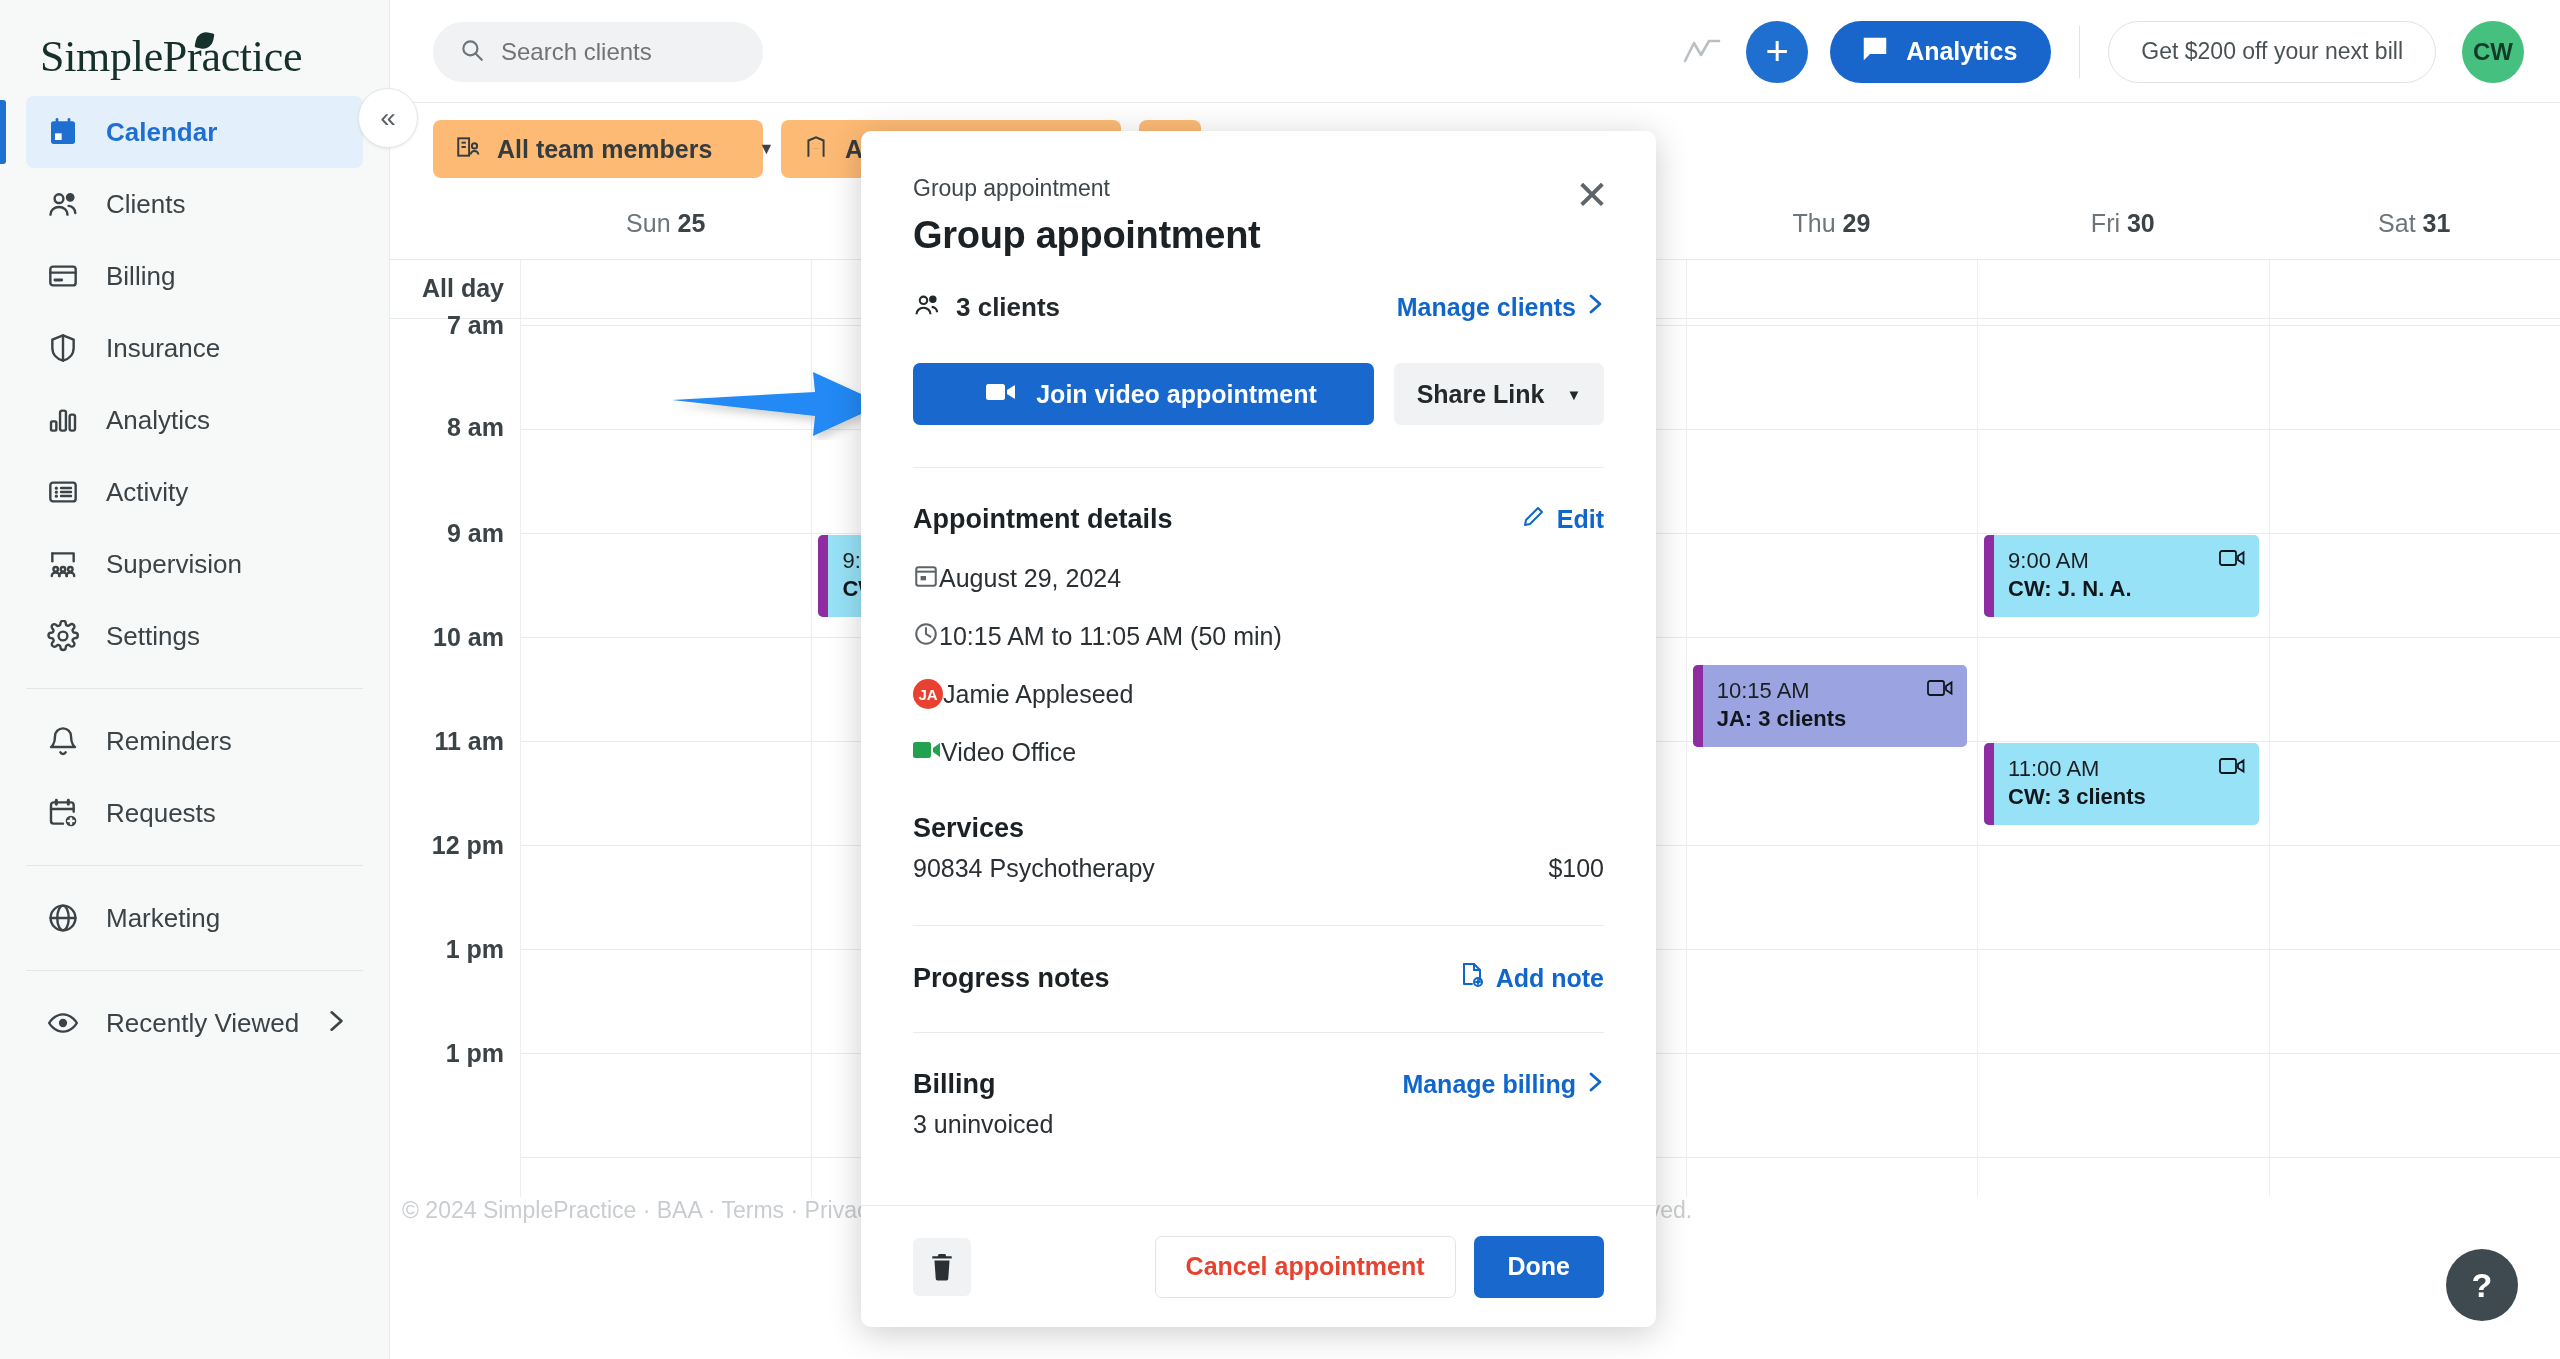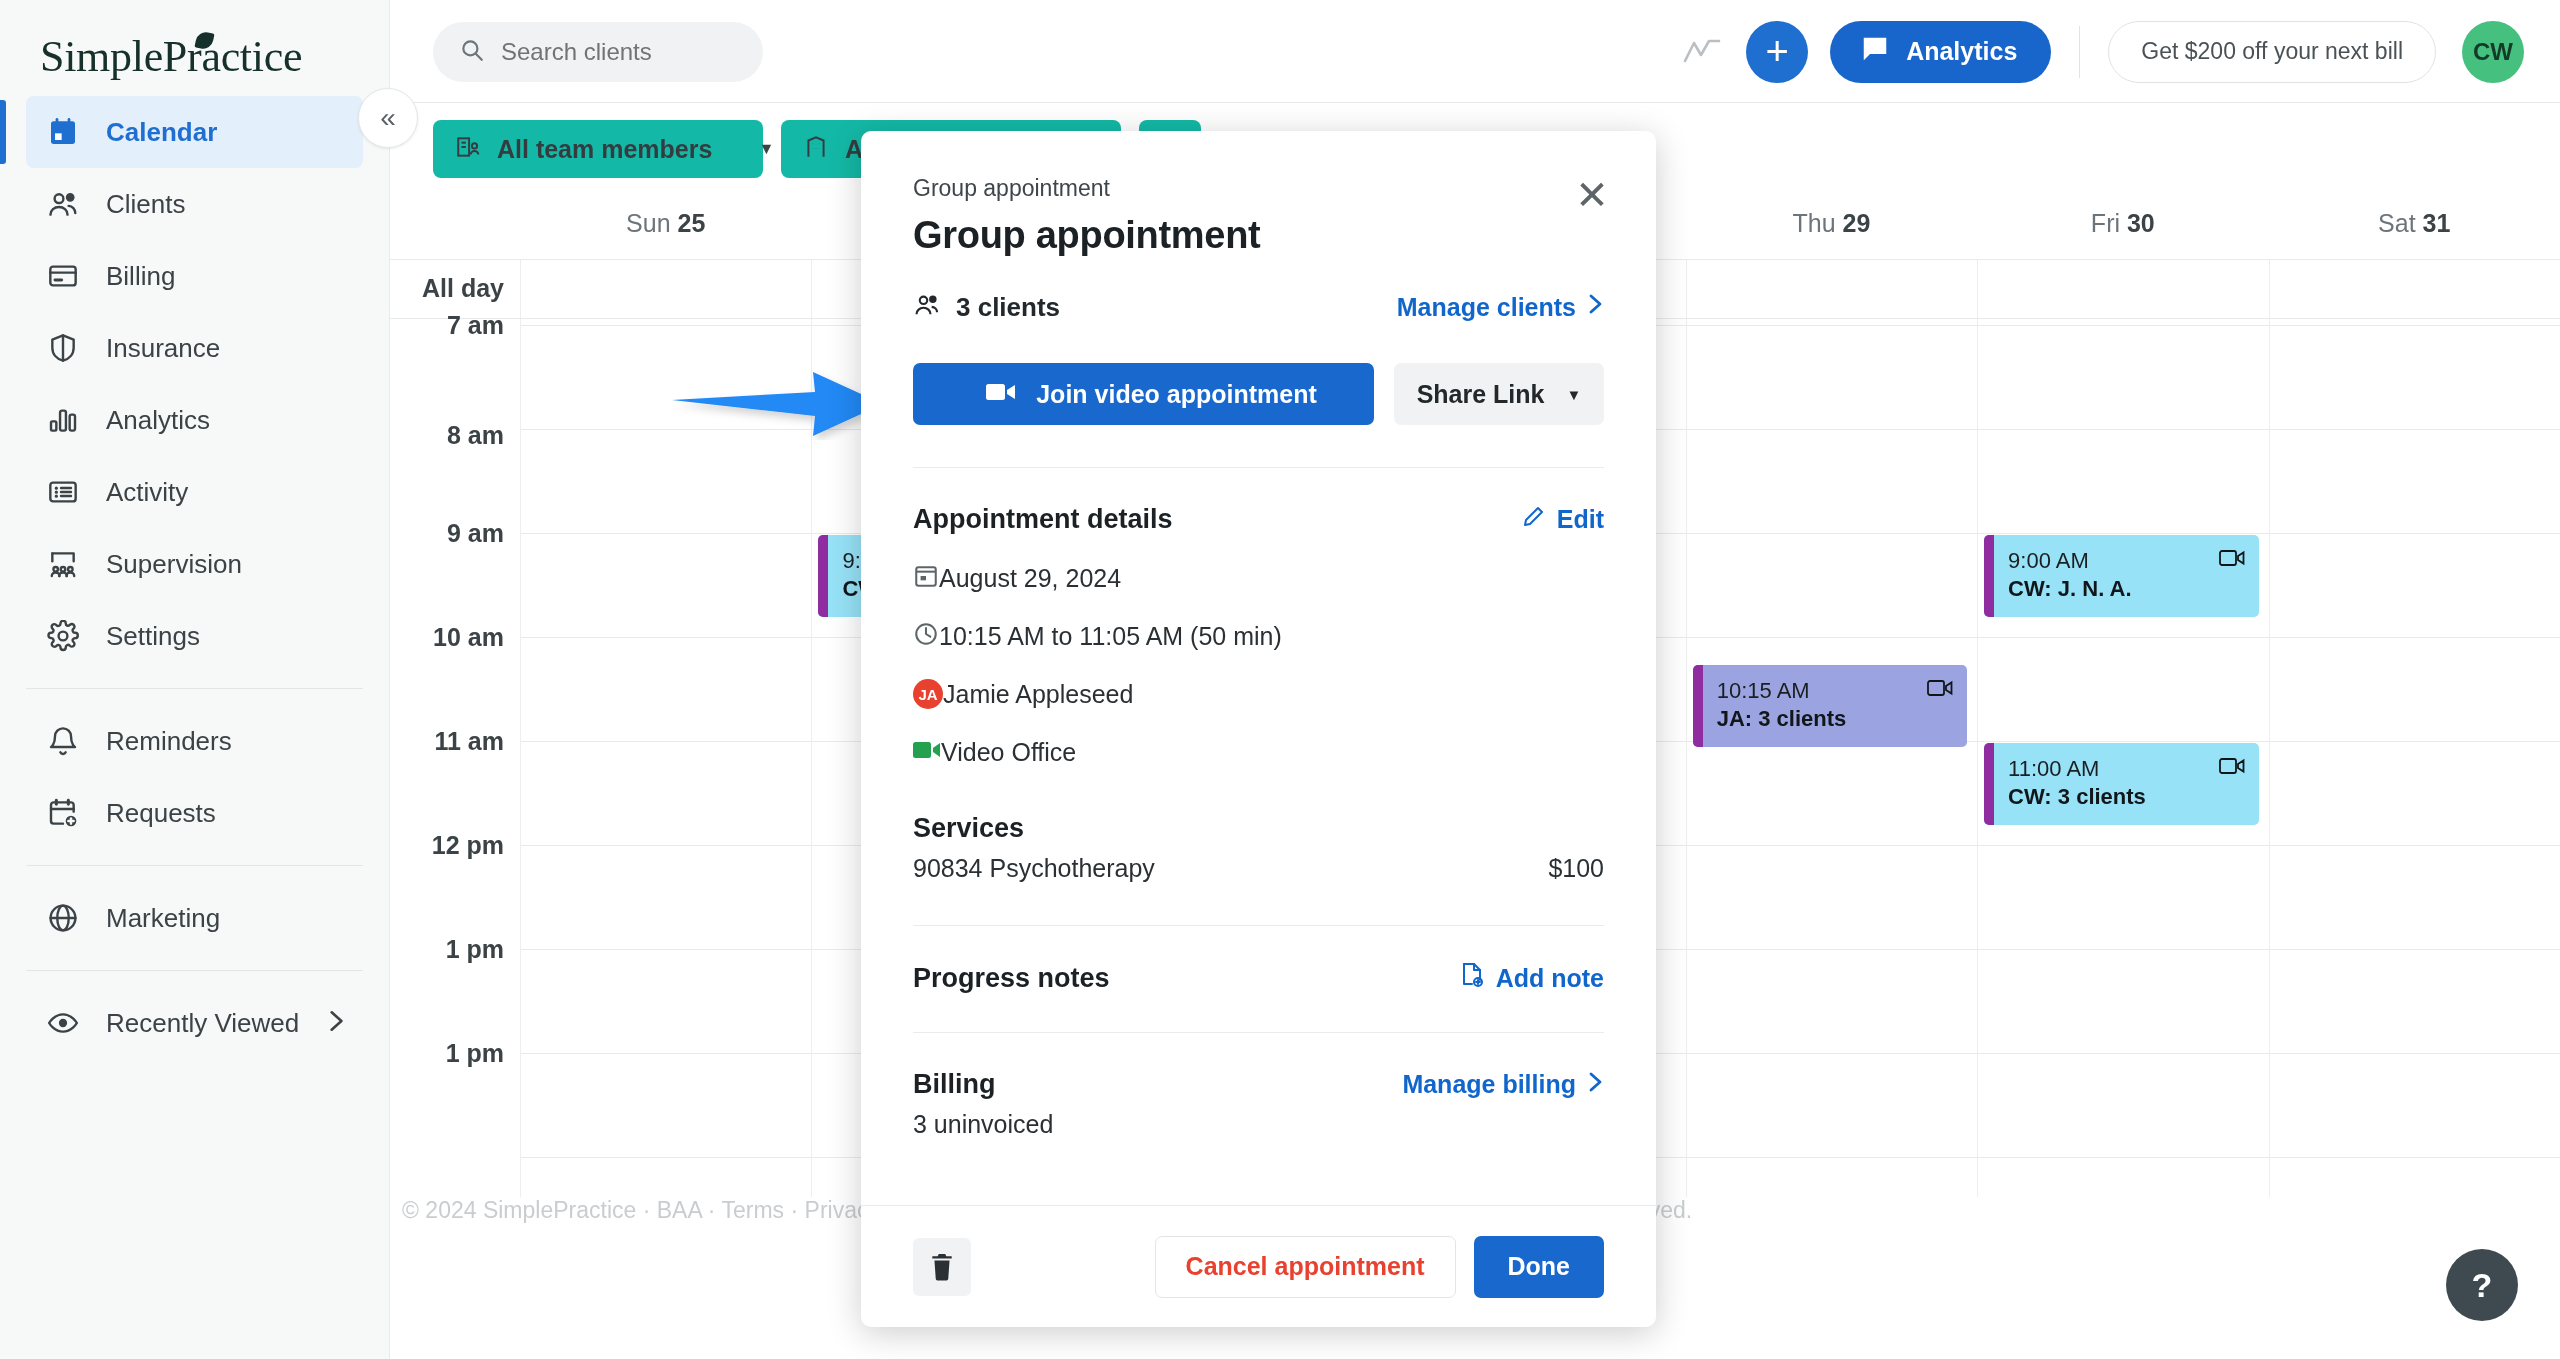"All team members" .filter-pill { background: #14b8a6 -> #fdba74 }
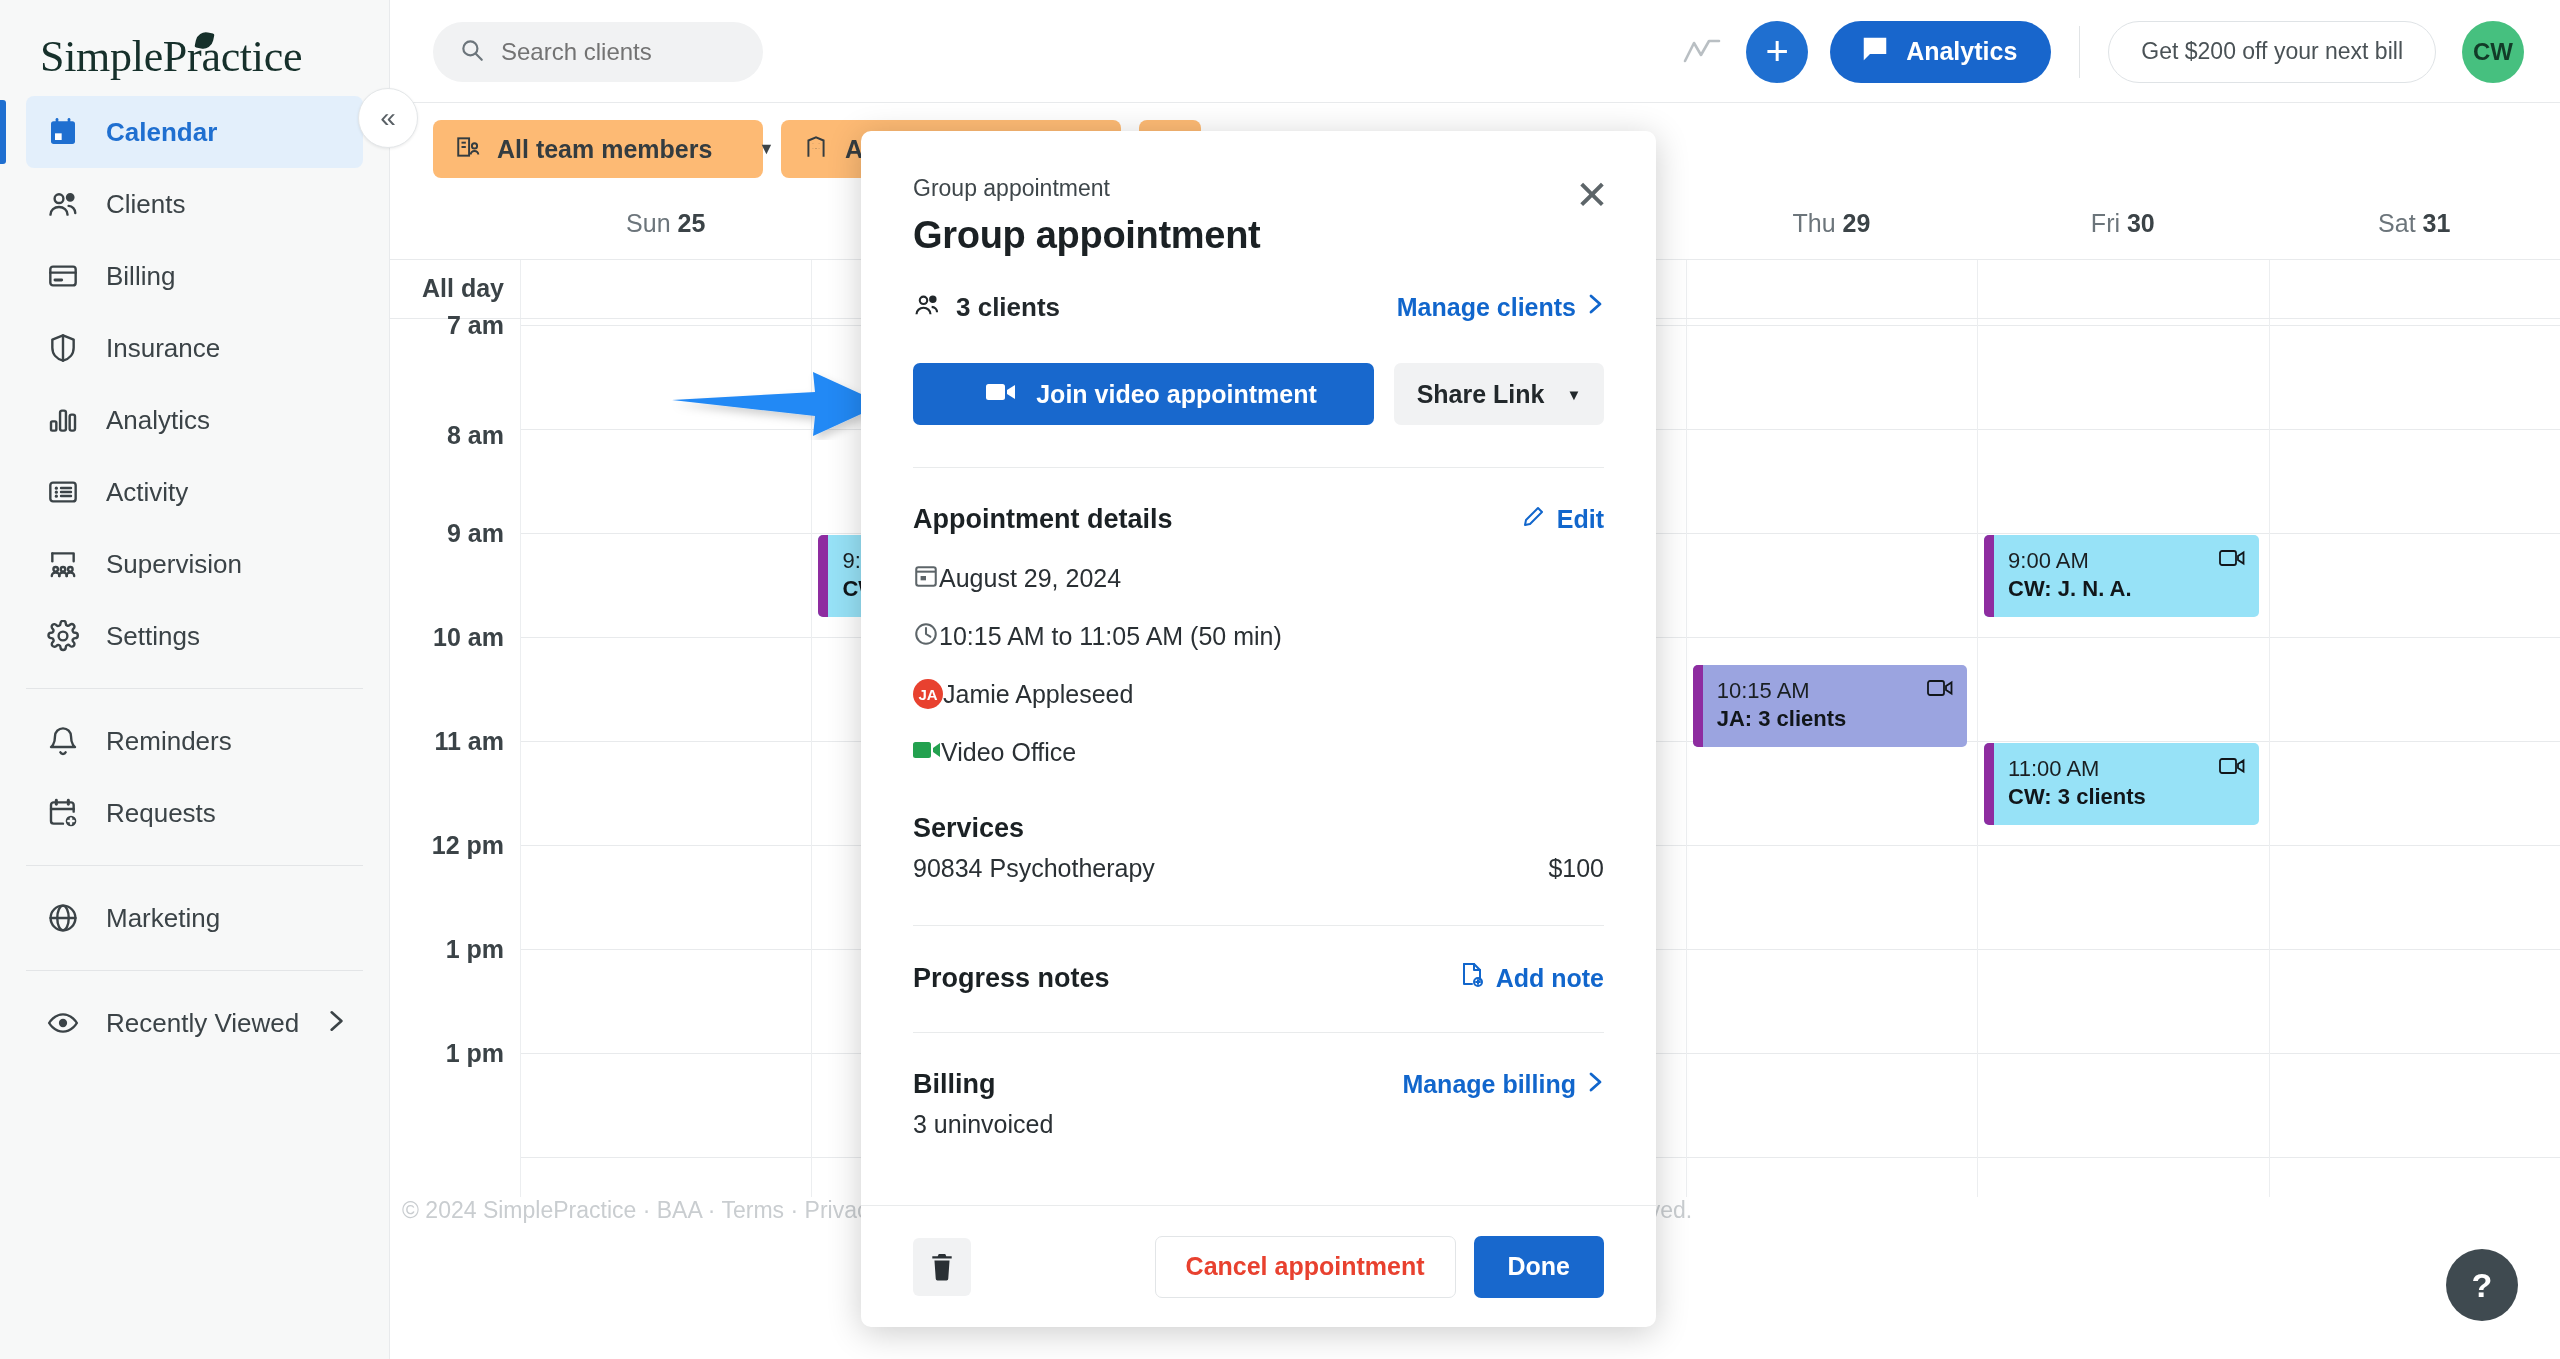"8 am" div.time-label { top: 116px -> 108px }
